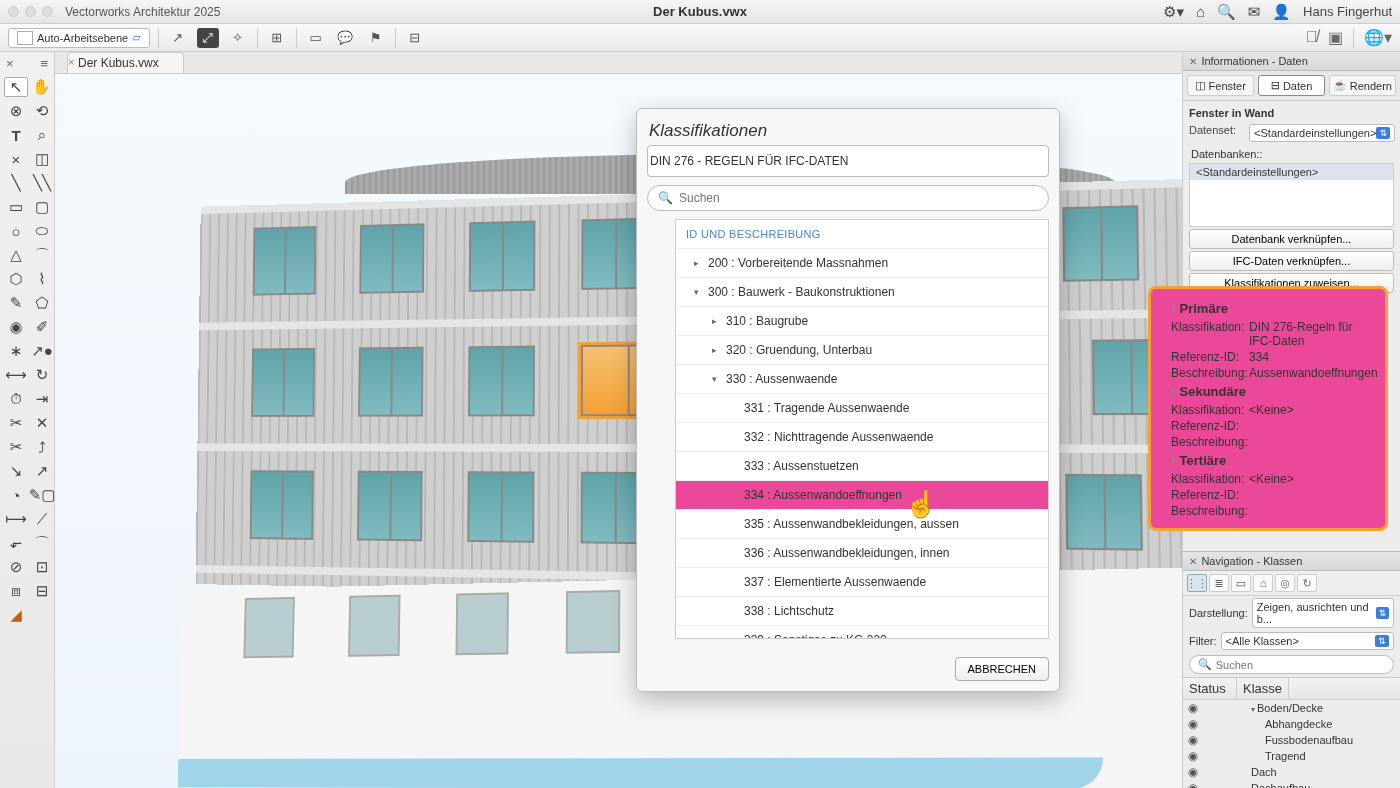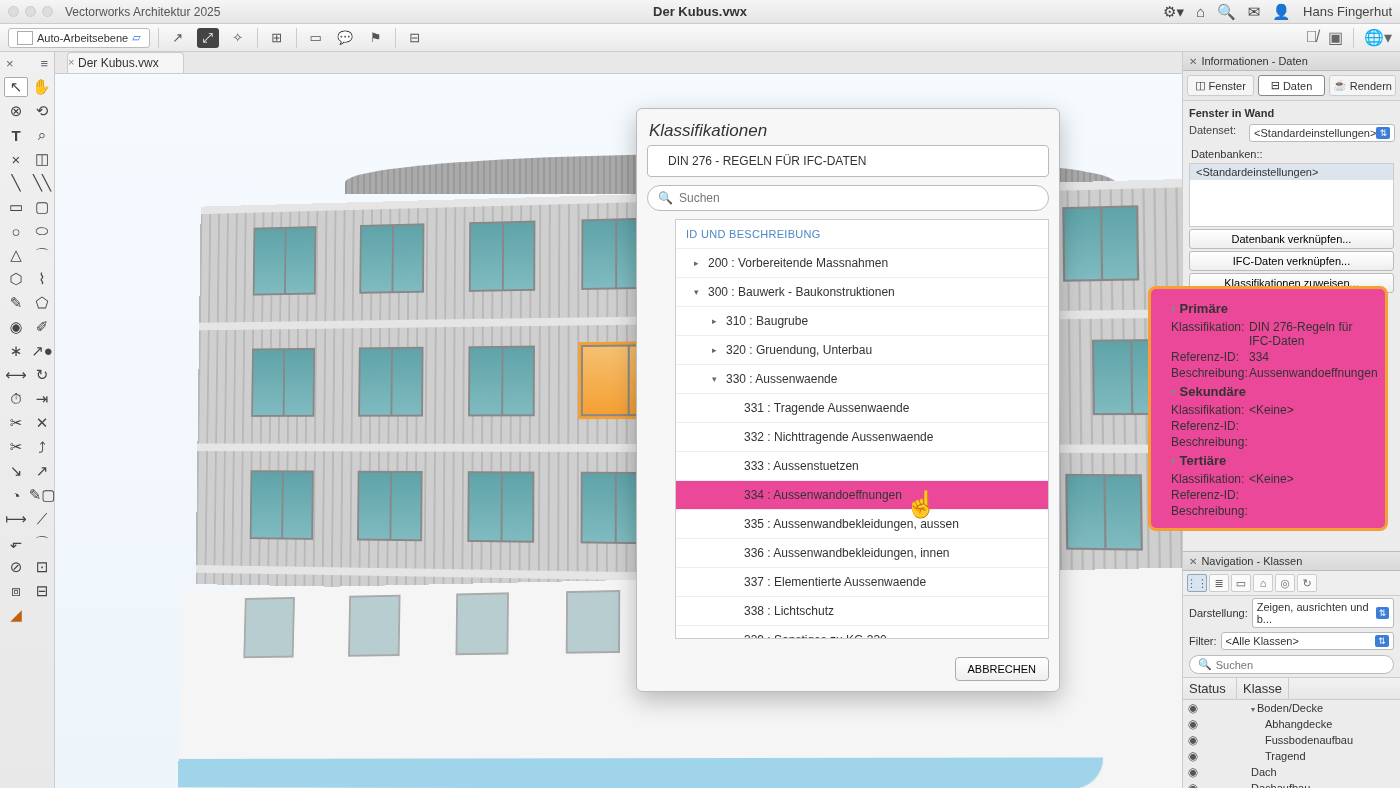"DIN 276 - REGELN FÜR" .dlg-field { padding: 8px 20px -> 8px 2px }
